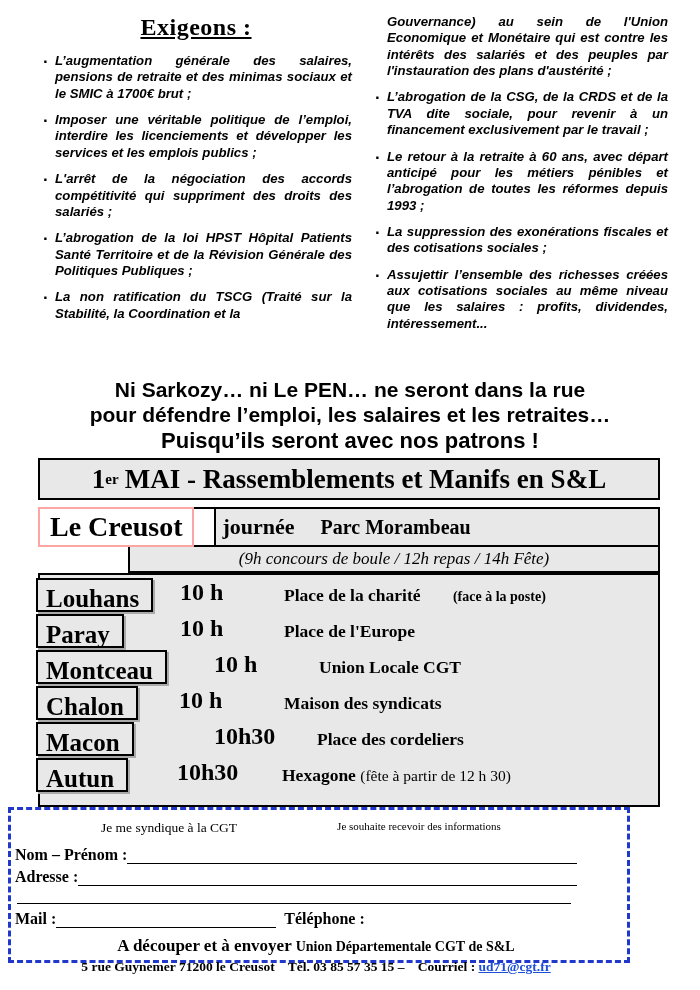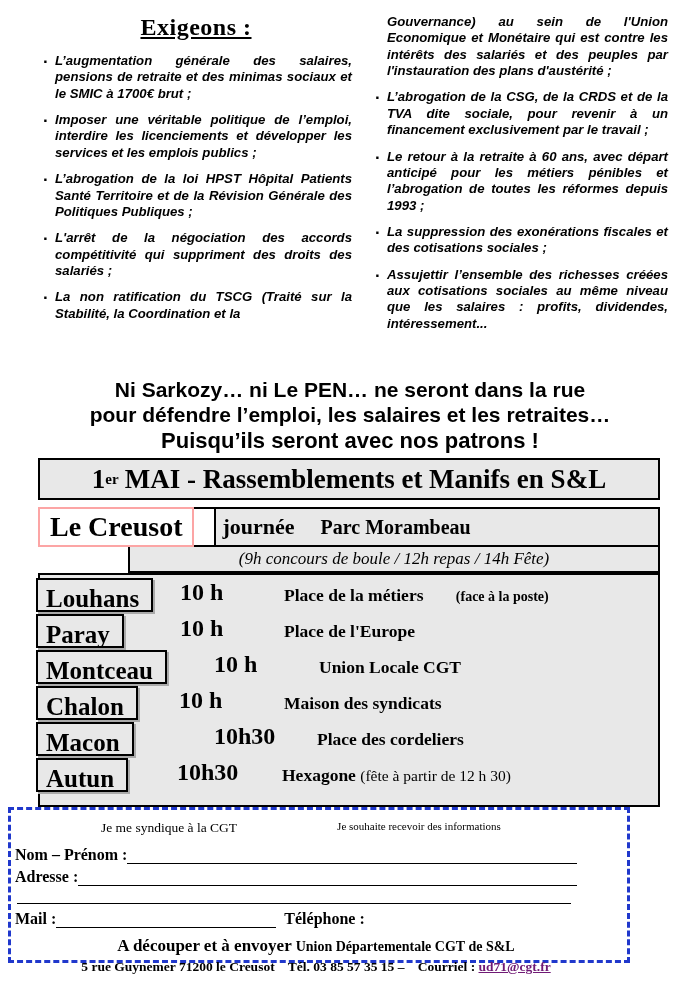"L’abrogation de la loi HPST" div.bullet-item { order: before "L'arrêt de la négociation des" -> after "L'arrêt de la négociation des" }
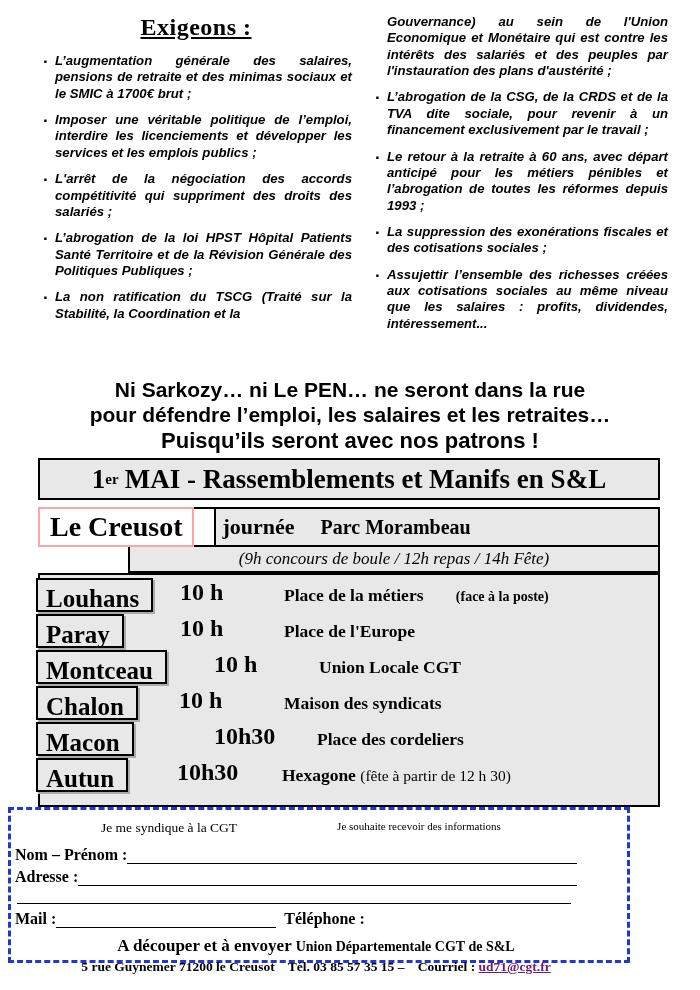"Place de la métiers" span { text: métiers -> charité }
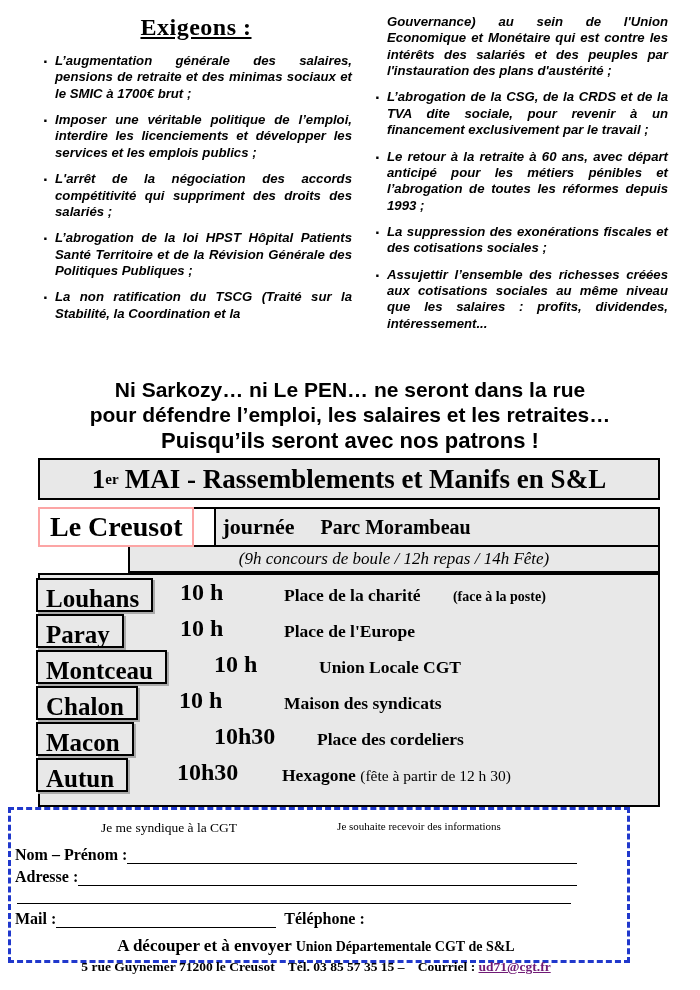"ud71@cgt.fr" .email-link { color: #701a75 -> #1d4ed8 }
